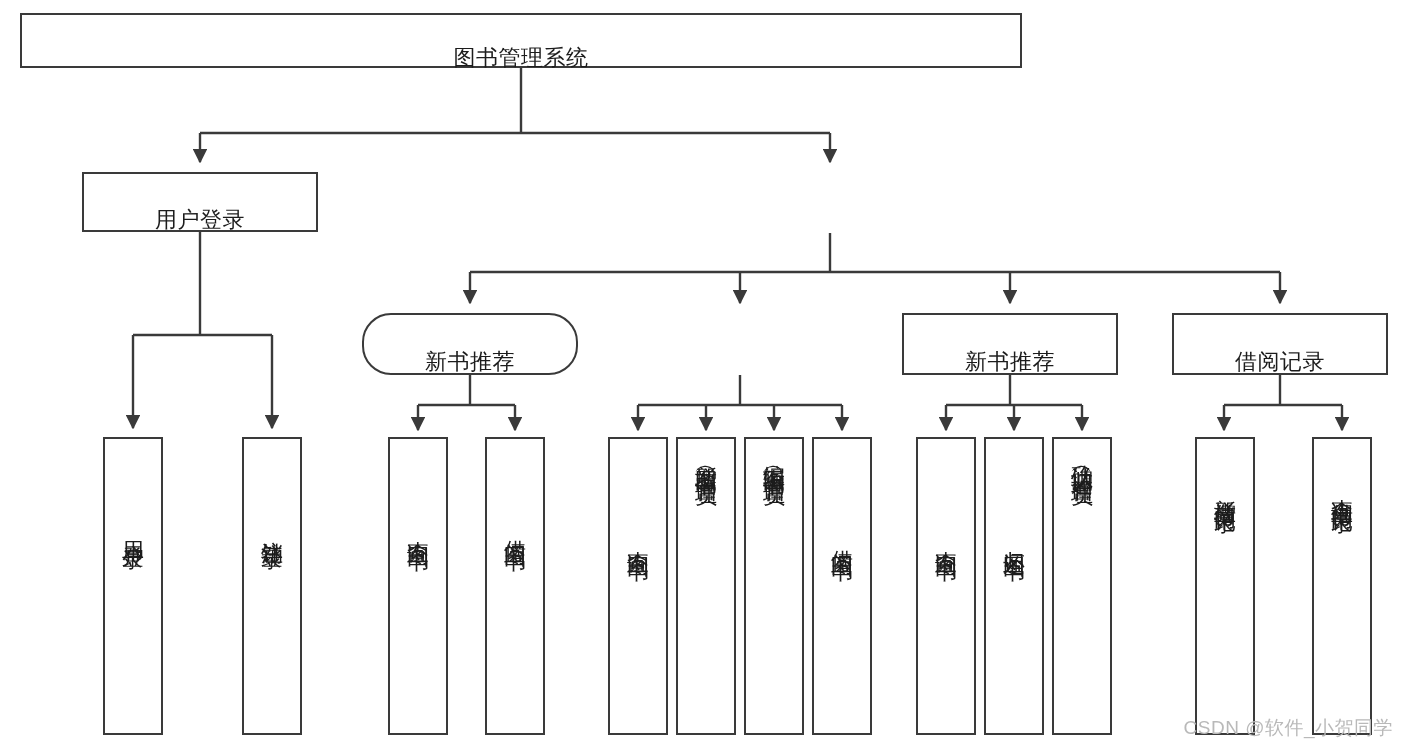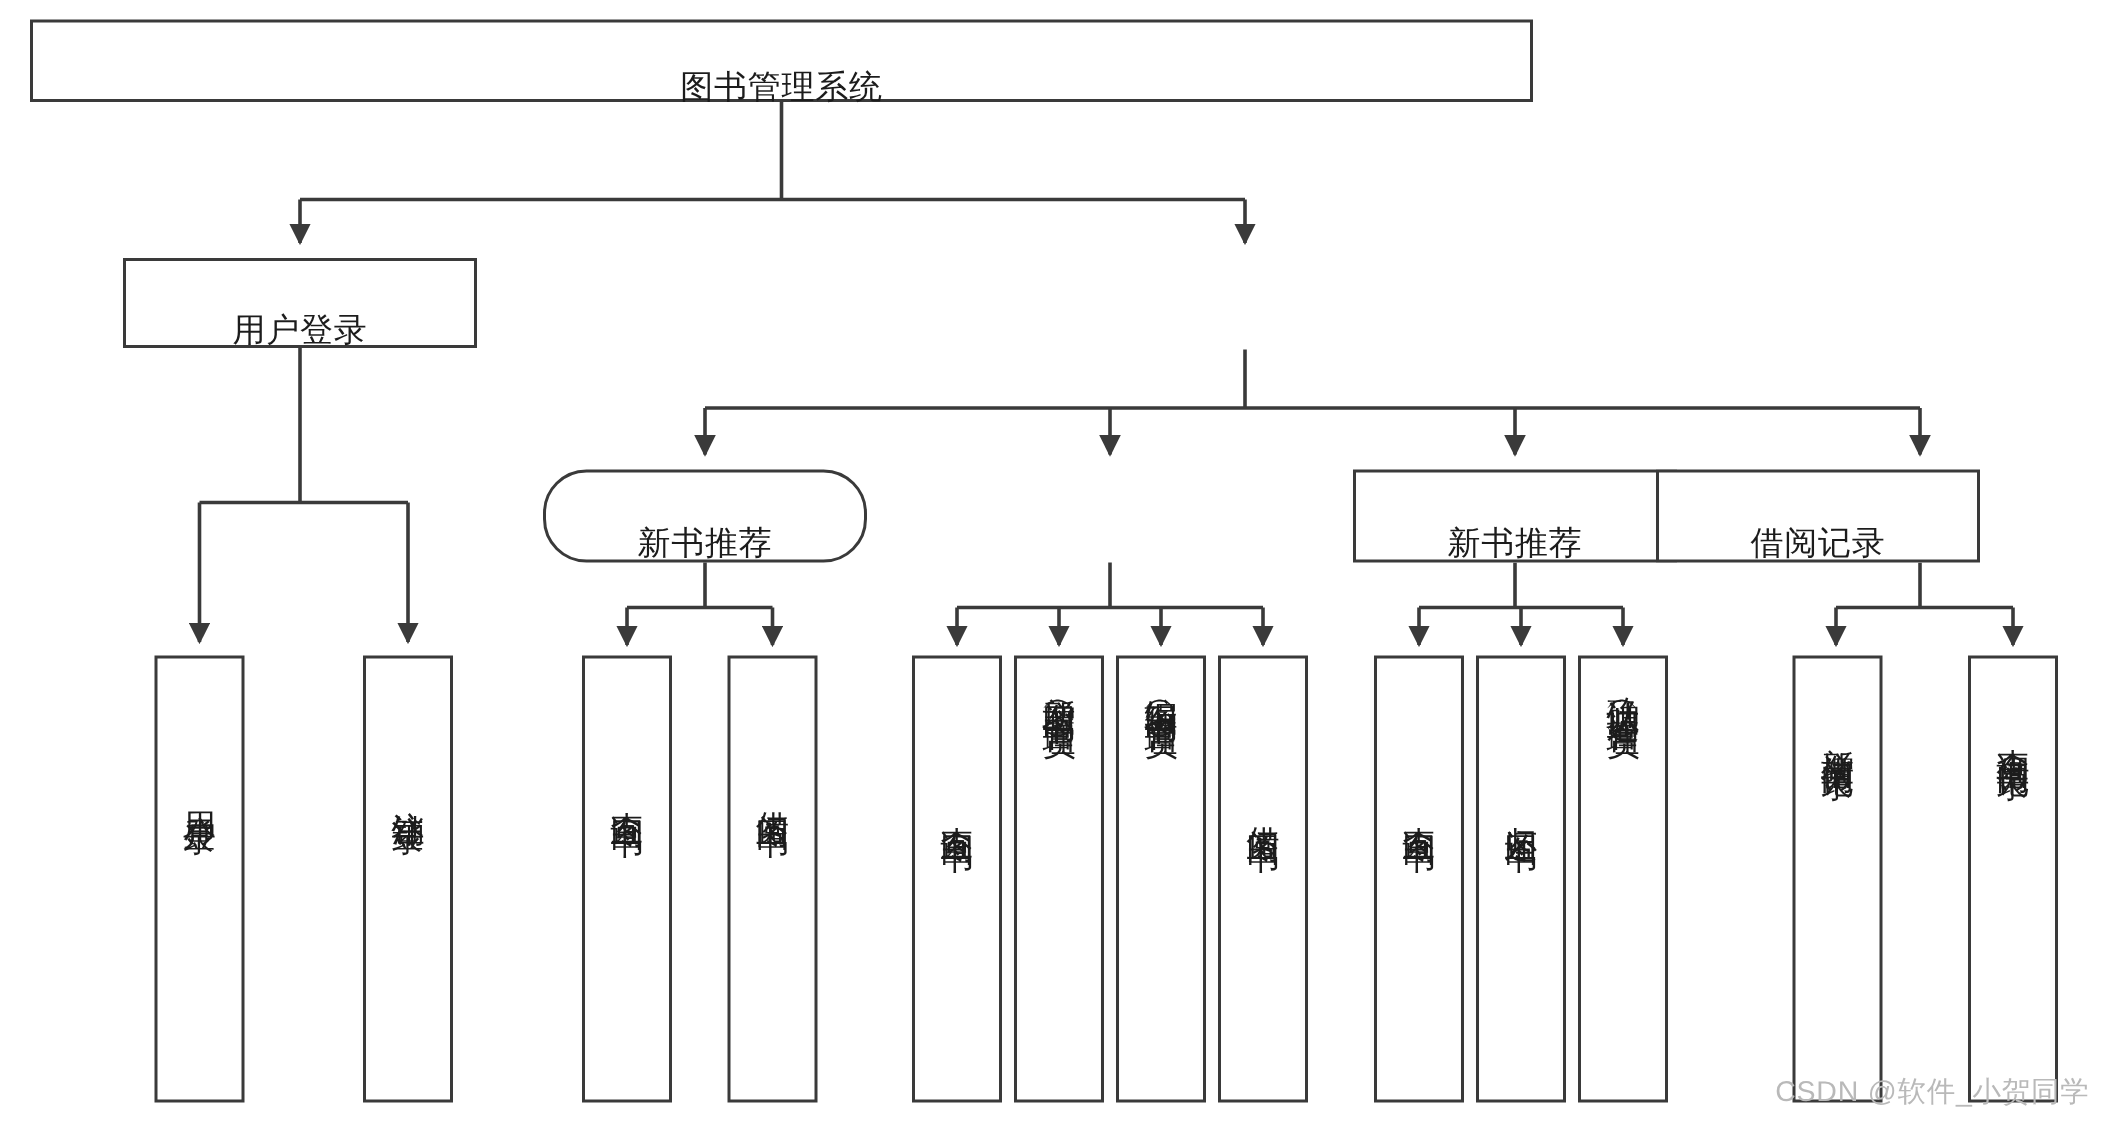"借阅记录" div.node { left: 1104px -> 1172px }
